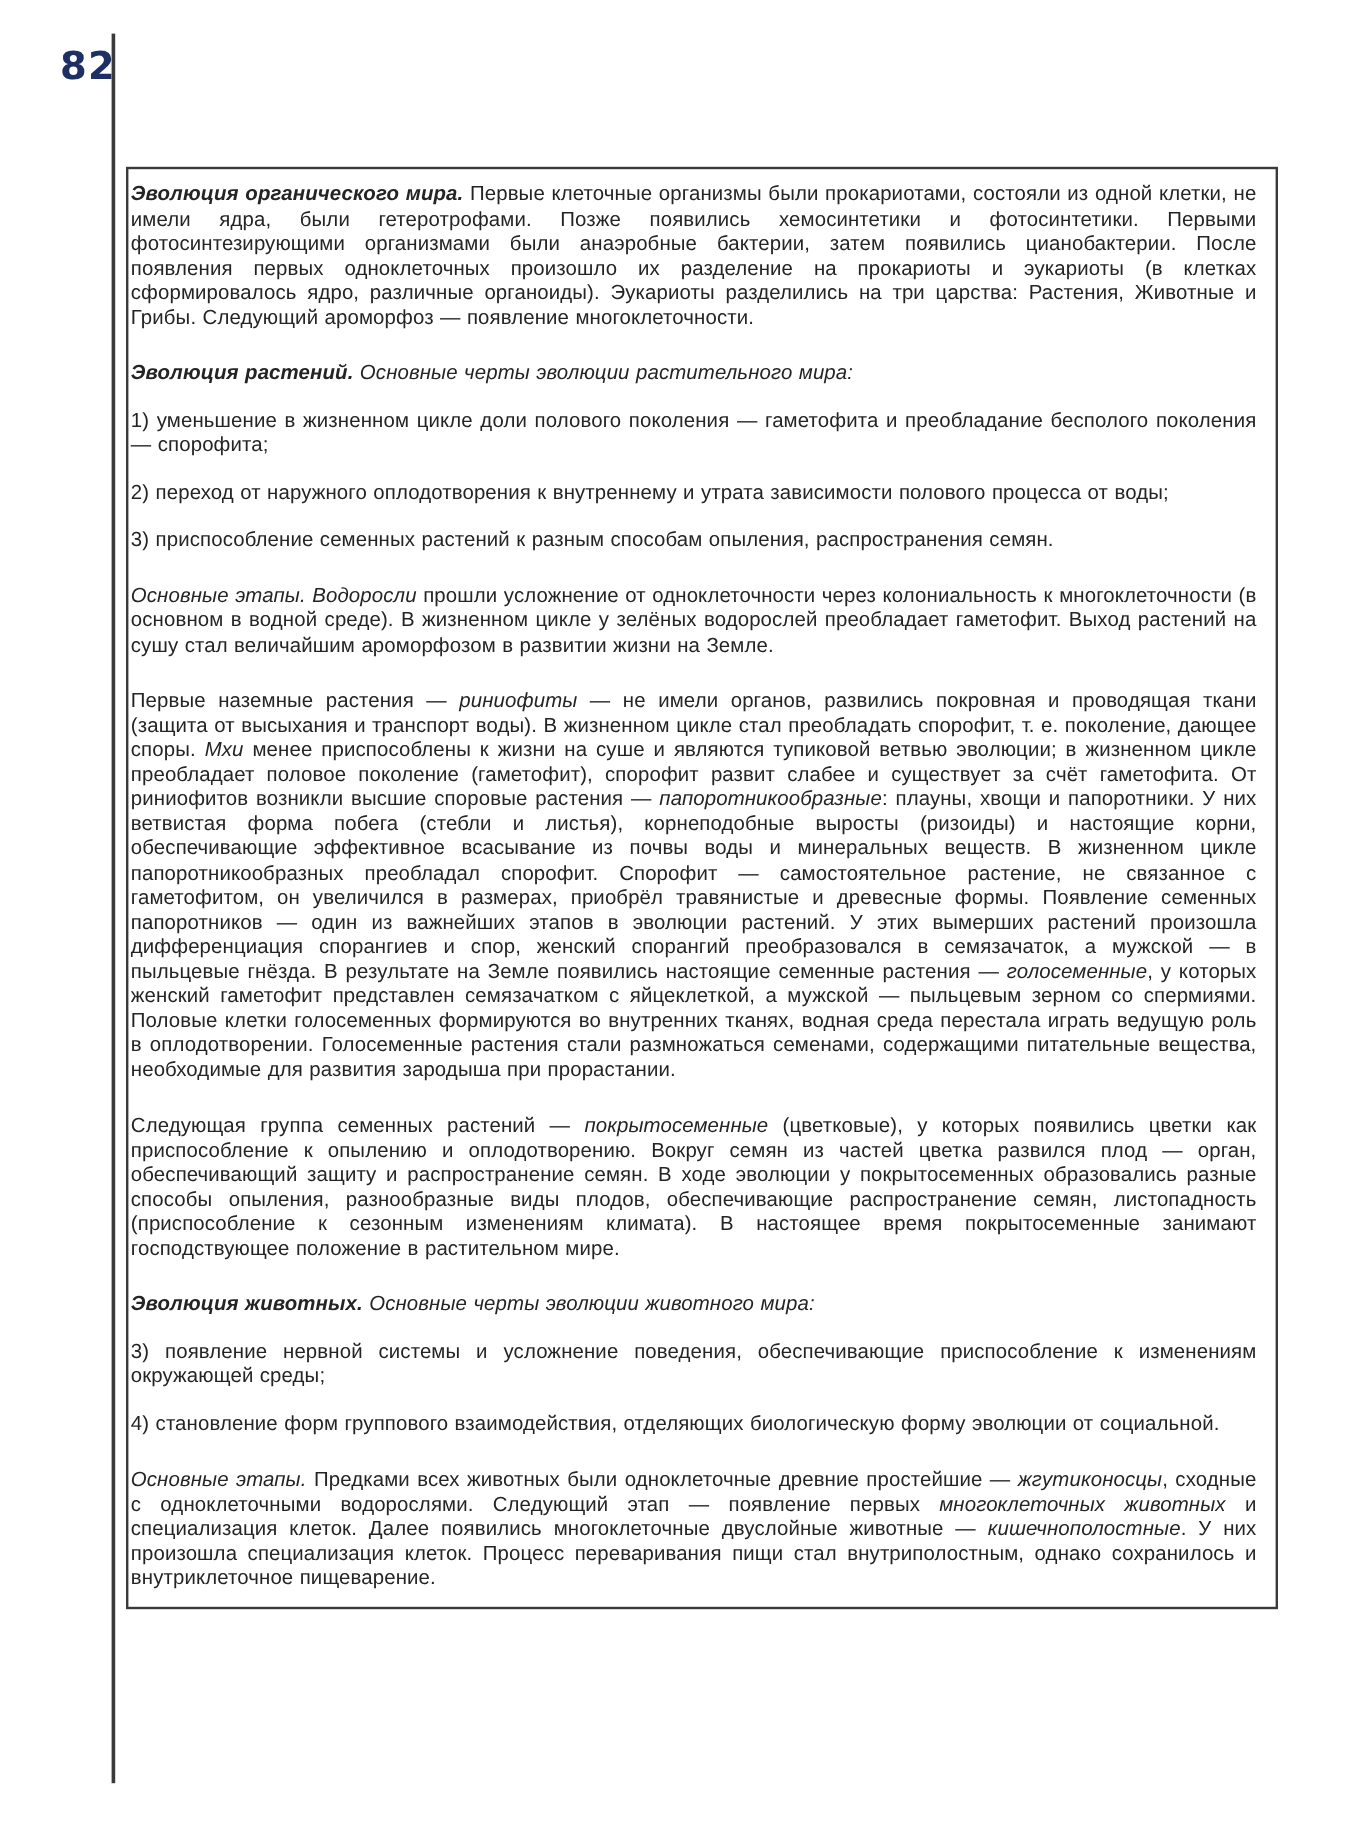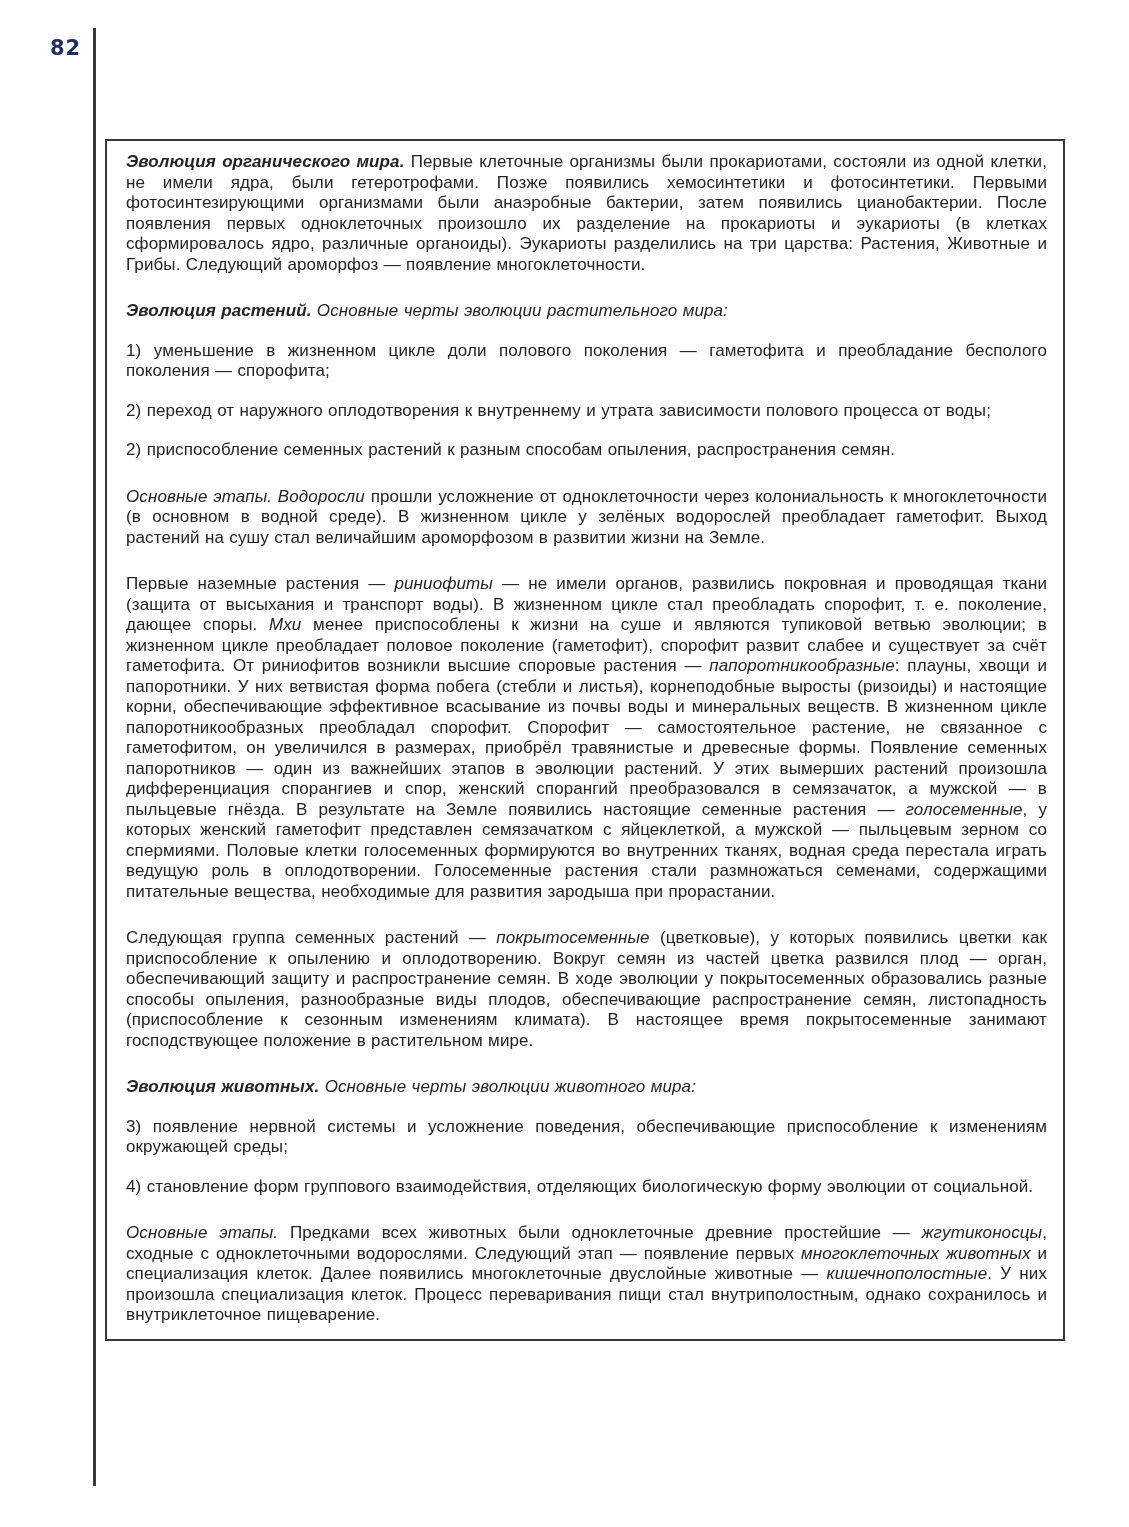"82" .page-number { font-size: 21px -> 32px }
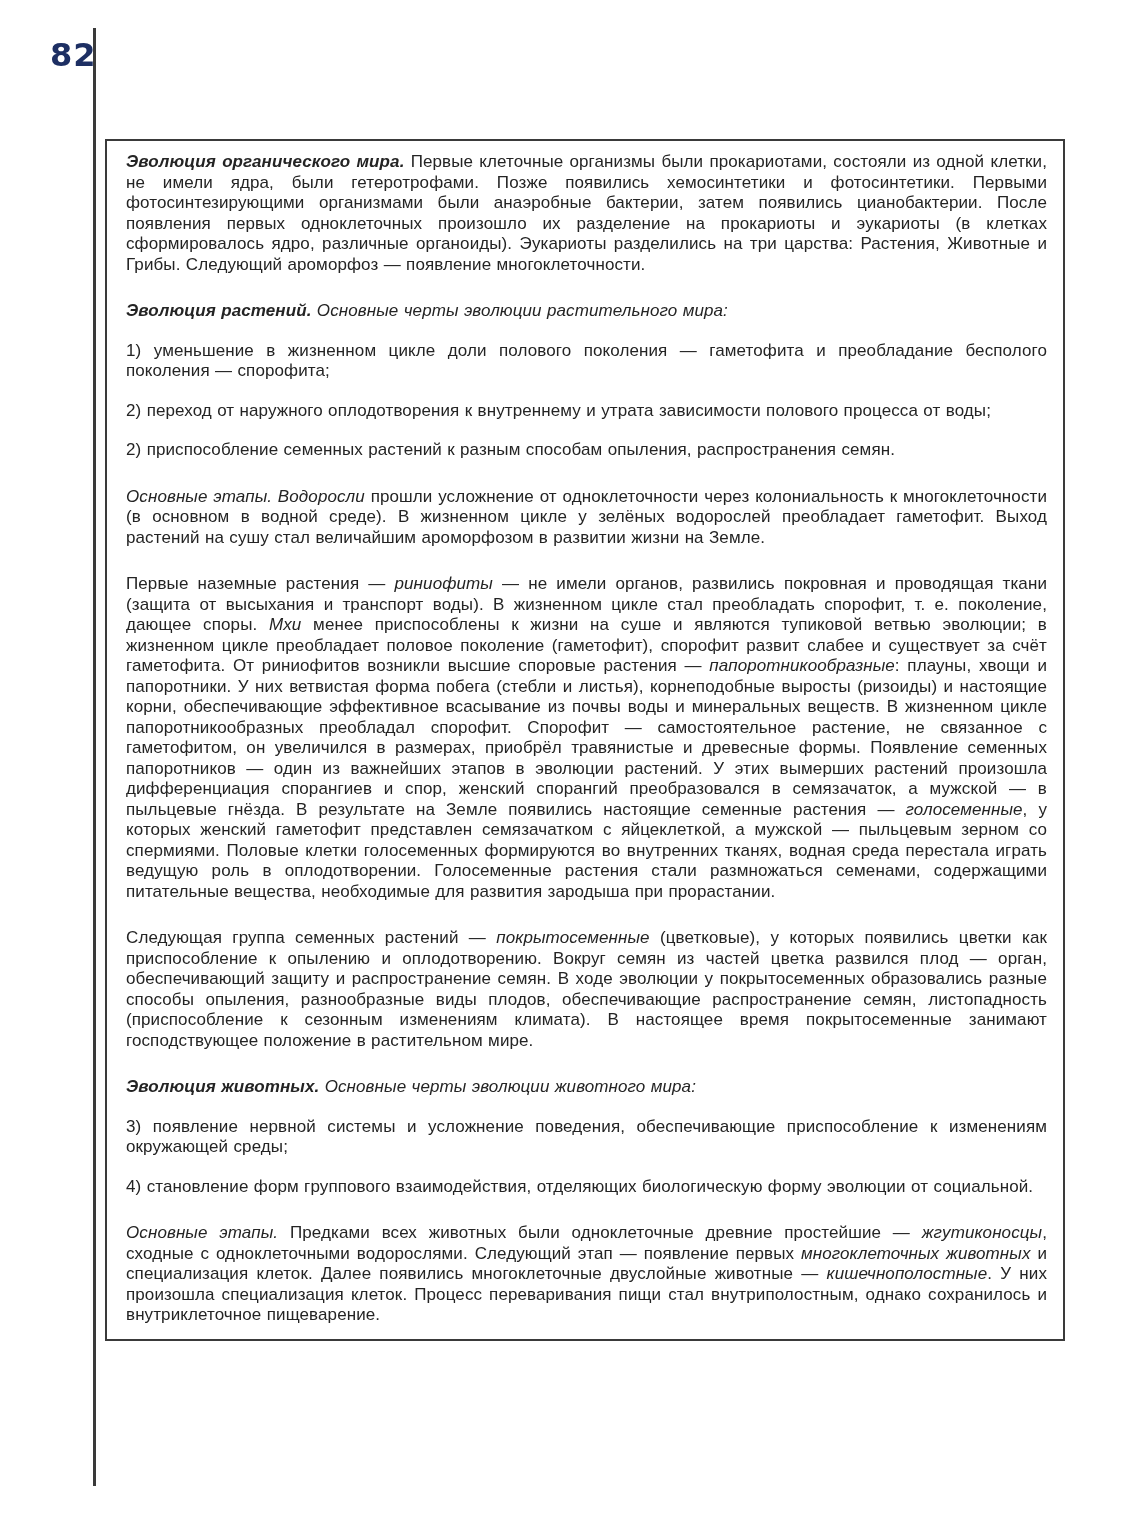"Эволюция органического мира. Первые" .content-frame { padding: 11px 16px 13px 19px -> 11px 16px 13px 2px }
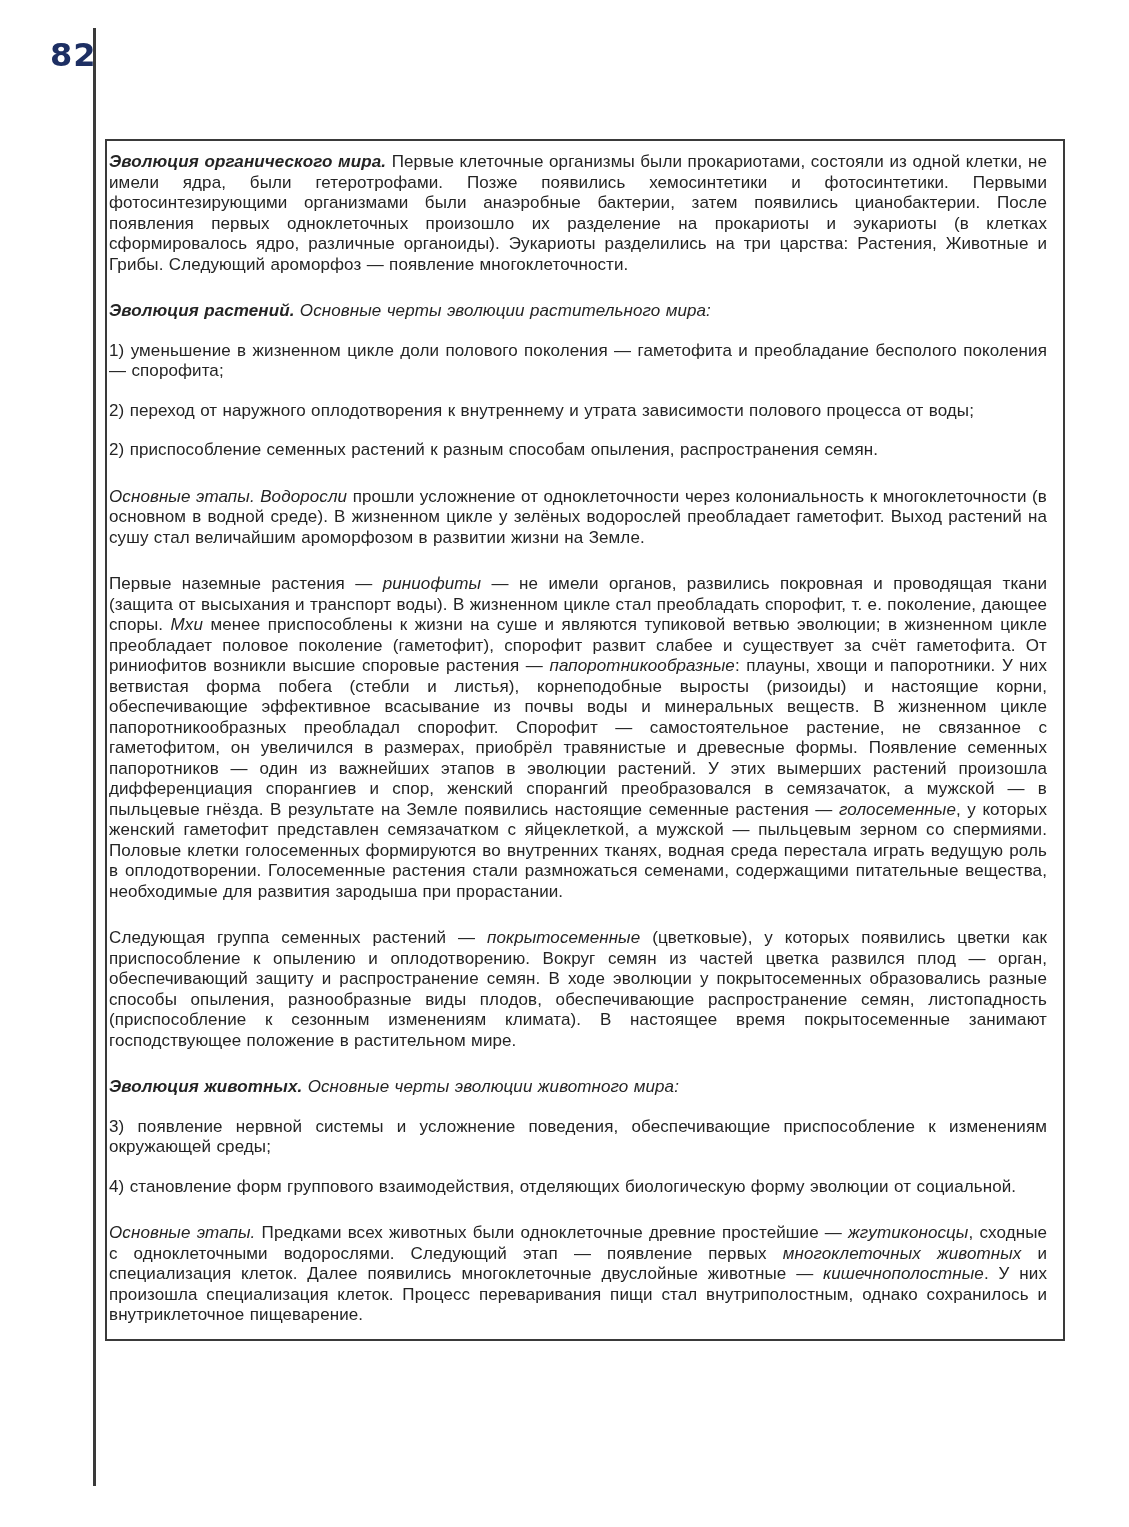"2) приспособление семенных растений к" span.seg-n { text: 2 -> 3 }
